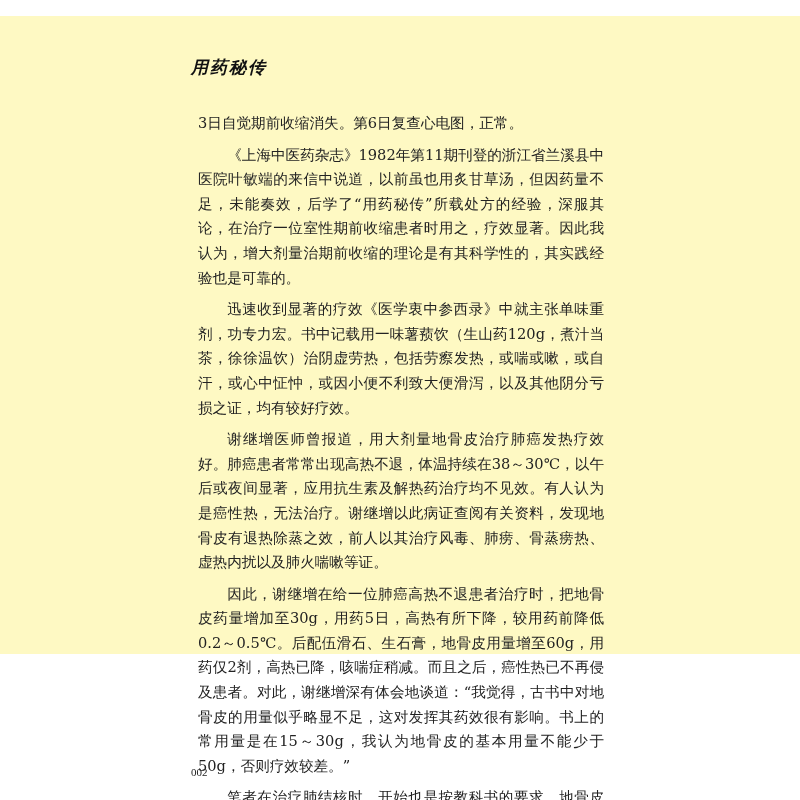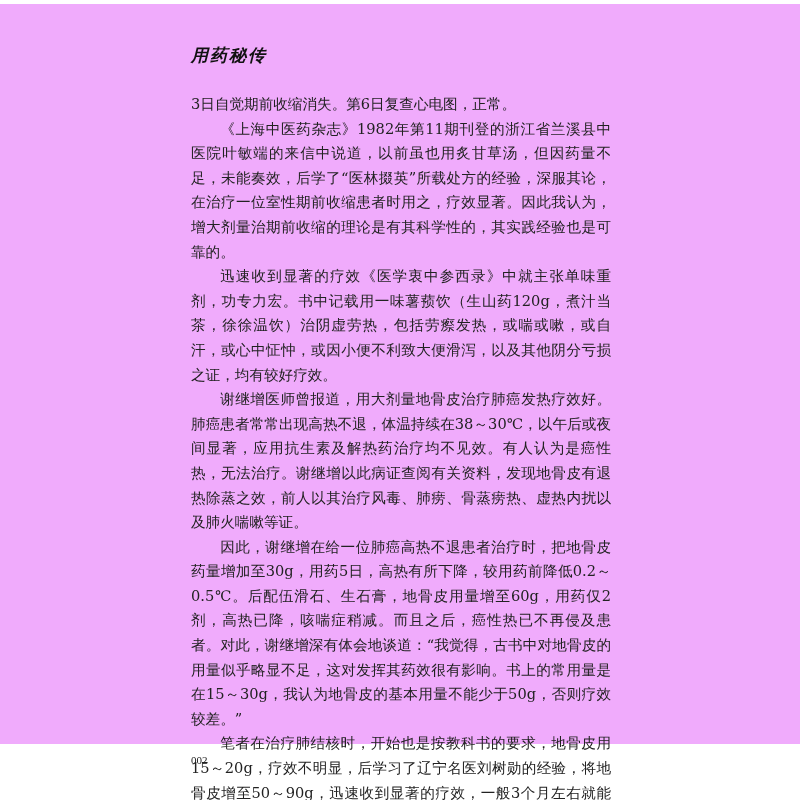"用药秘传" .page { background: #f0abfc -> #fef9c3; height: 740px -> 638px; top: 4px -> 16px }
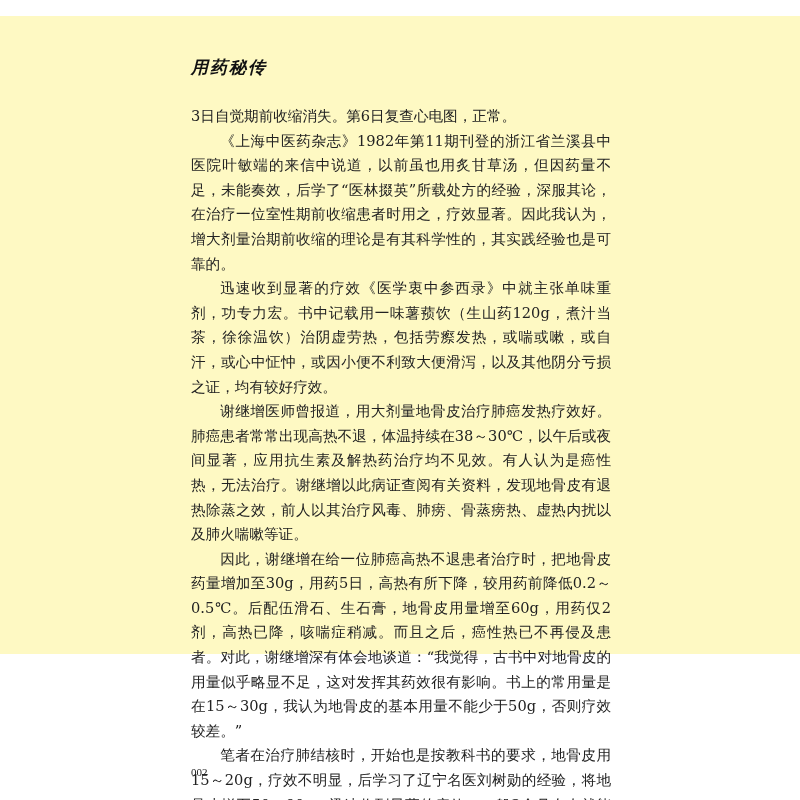"3日自觉期前收缩消失。第6日复查心电图，正常。" .body-text p { margin: 0 -> 7px }
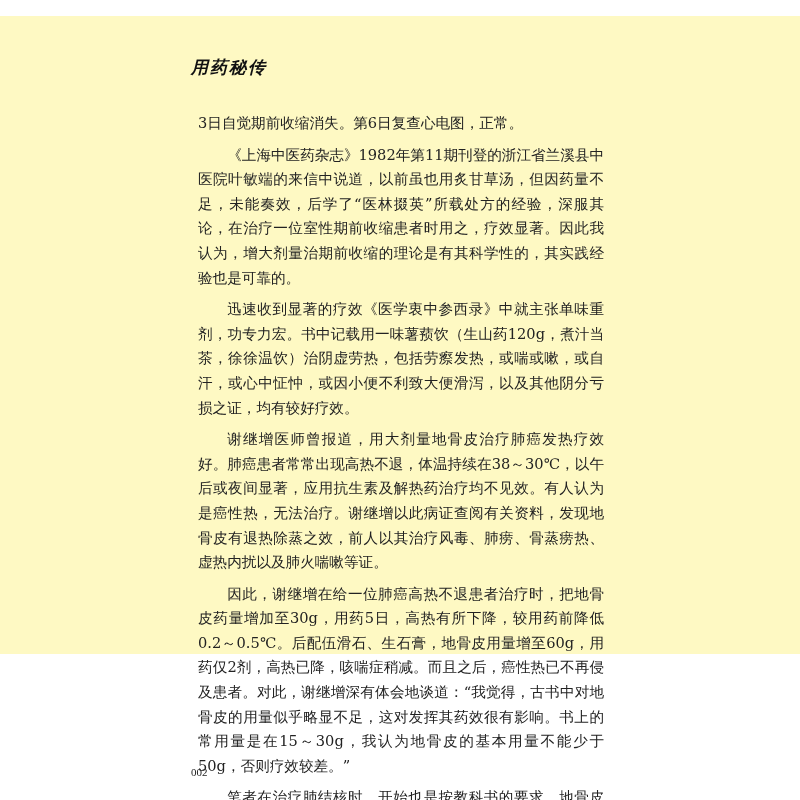"《上海中医药杂志》1982年第11期刊登的浙江省兰溪县中医院叶敏端的来信中说道，" p.indent { text: 医林掇英 -> 用药秘传 }
